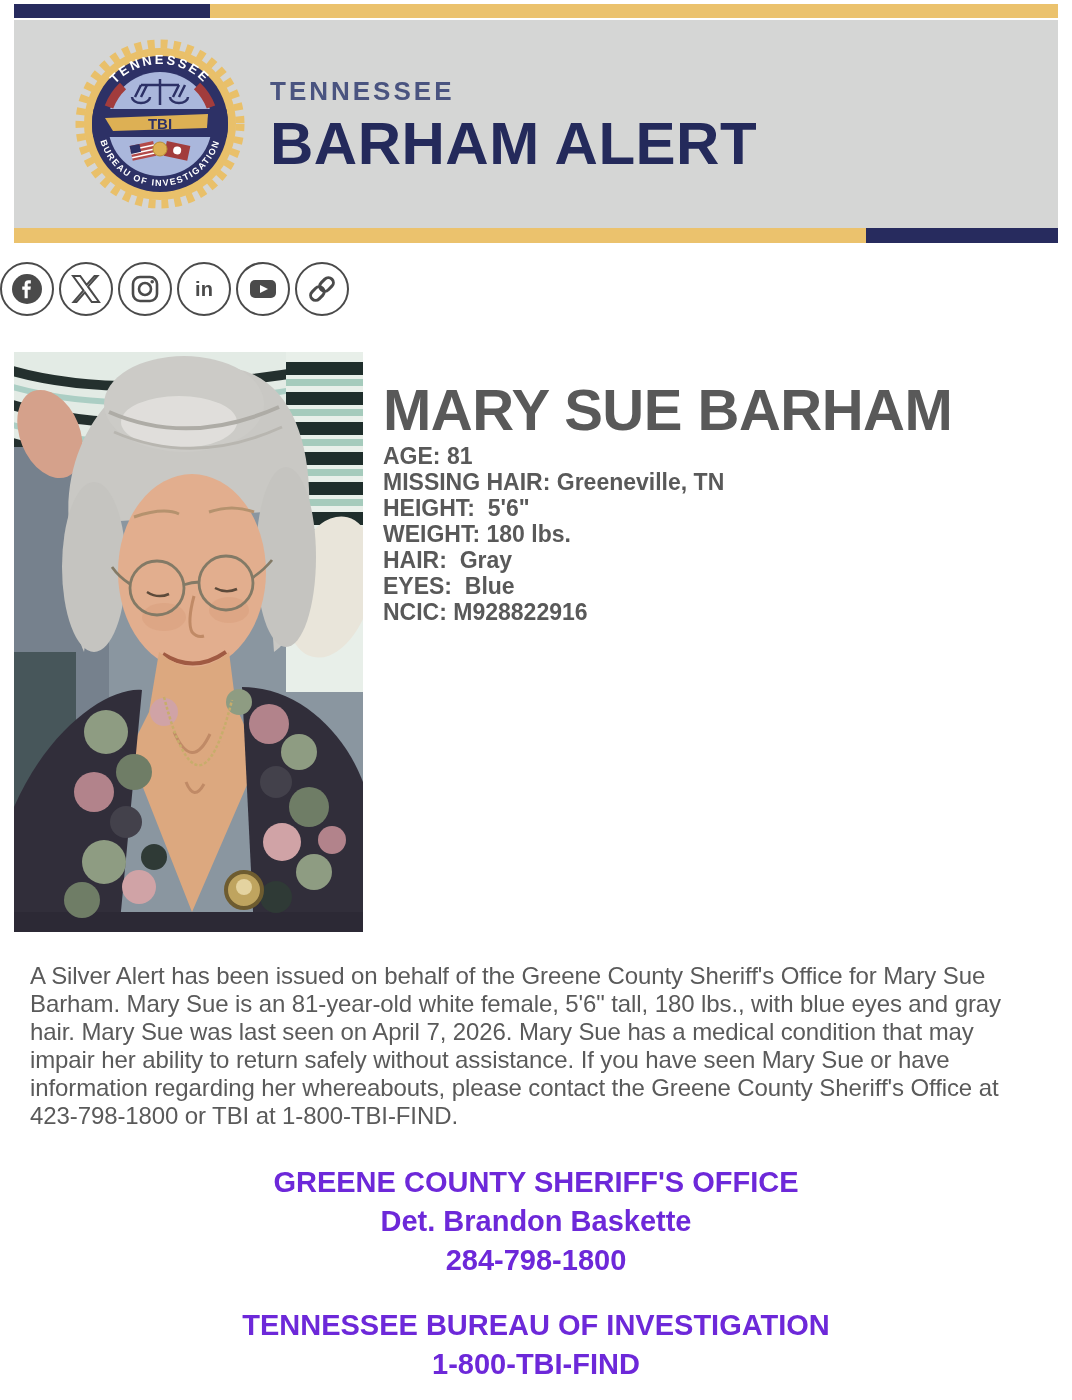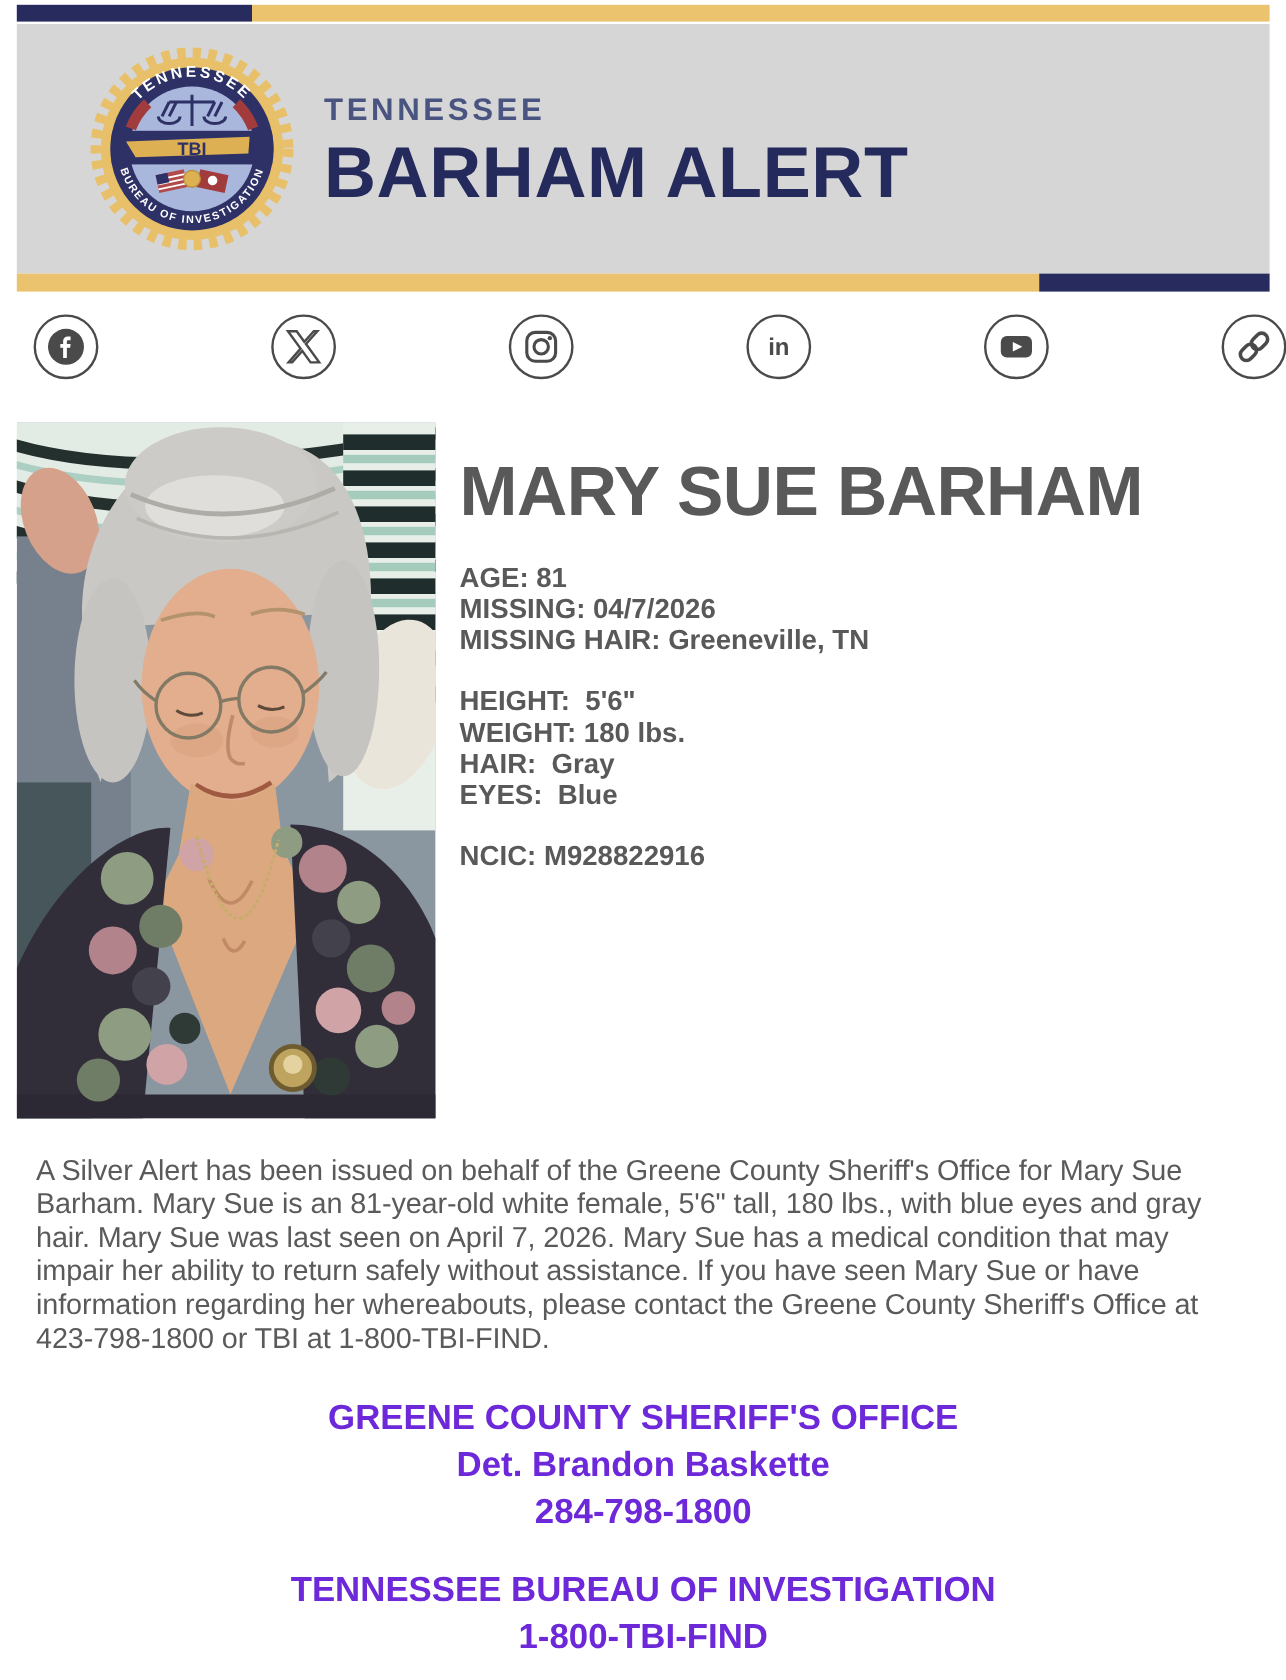"in" .social { justify-content: space-between -> flex-start; padding-left: 28px -> none }
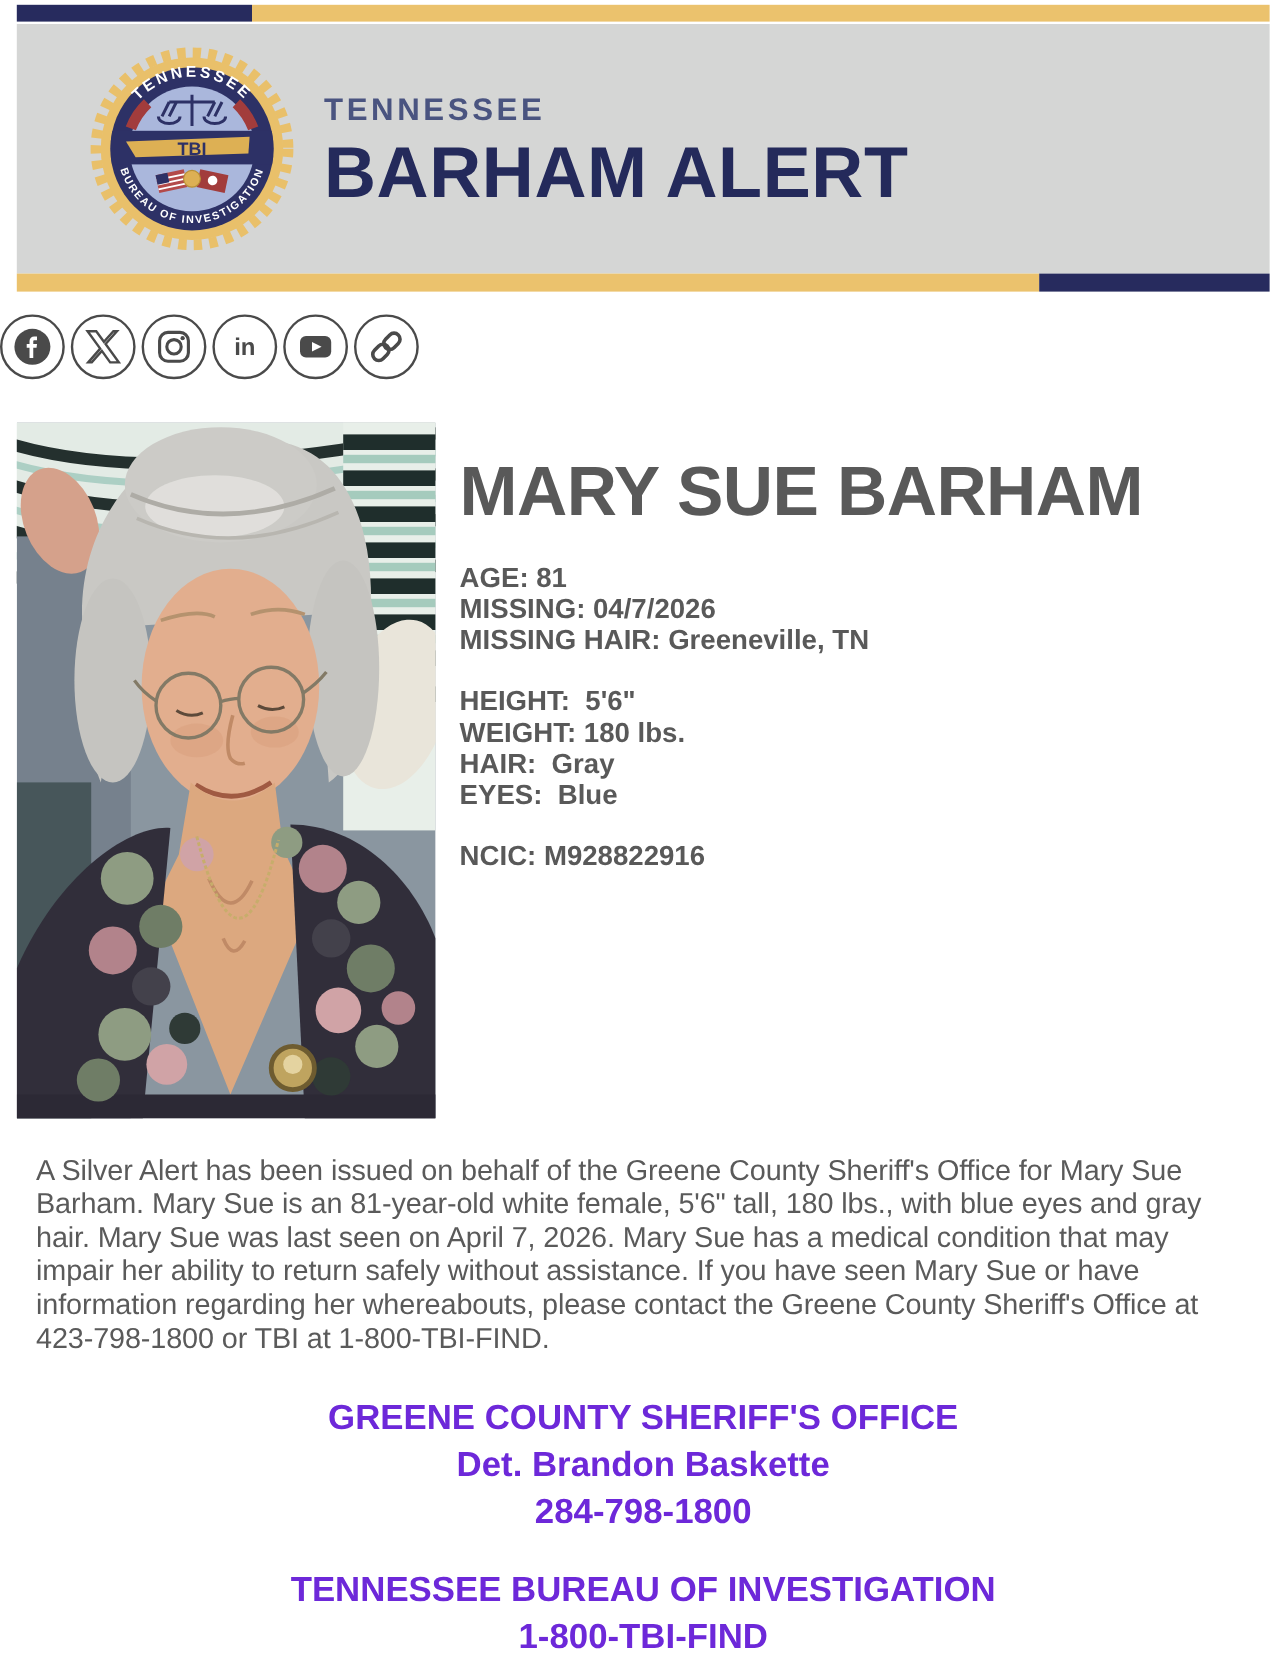"AGE: 81" .dgroup { margin-top: 25px -> none }
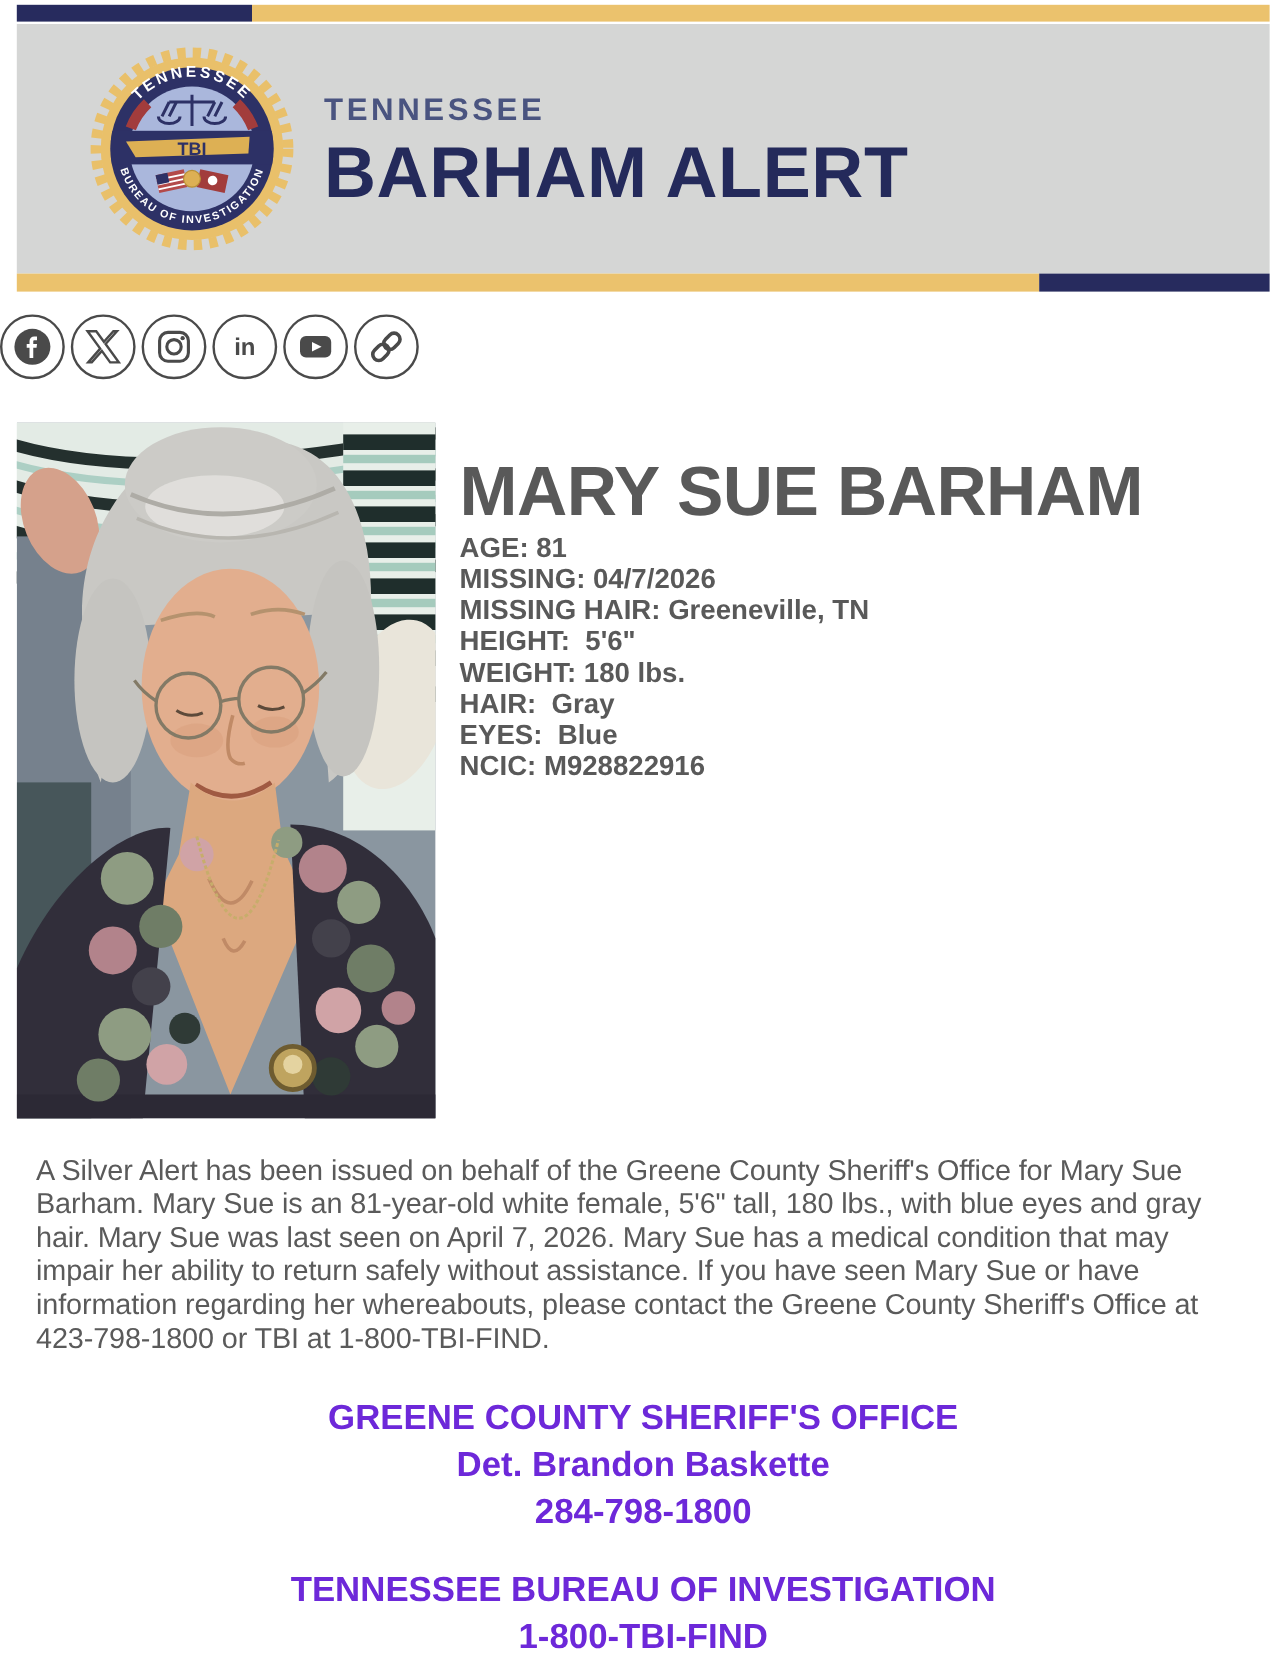"MISSING: 04/7/2026" div.dline { html: <div>MISSING: 04/7/2026</div> -> none }
